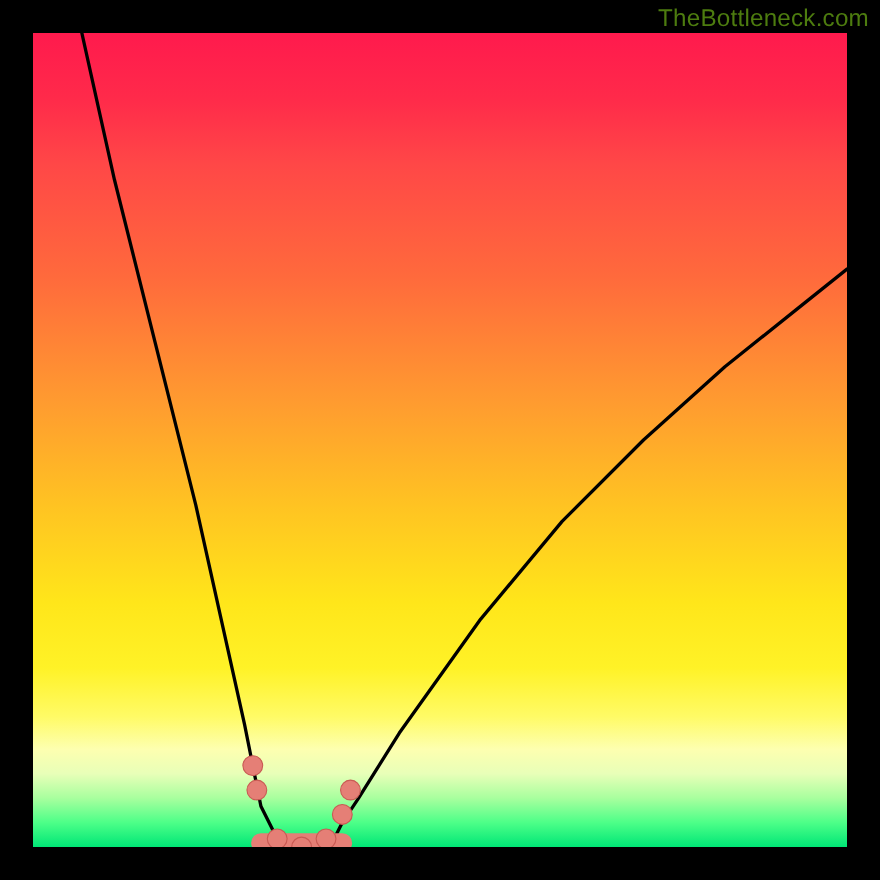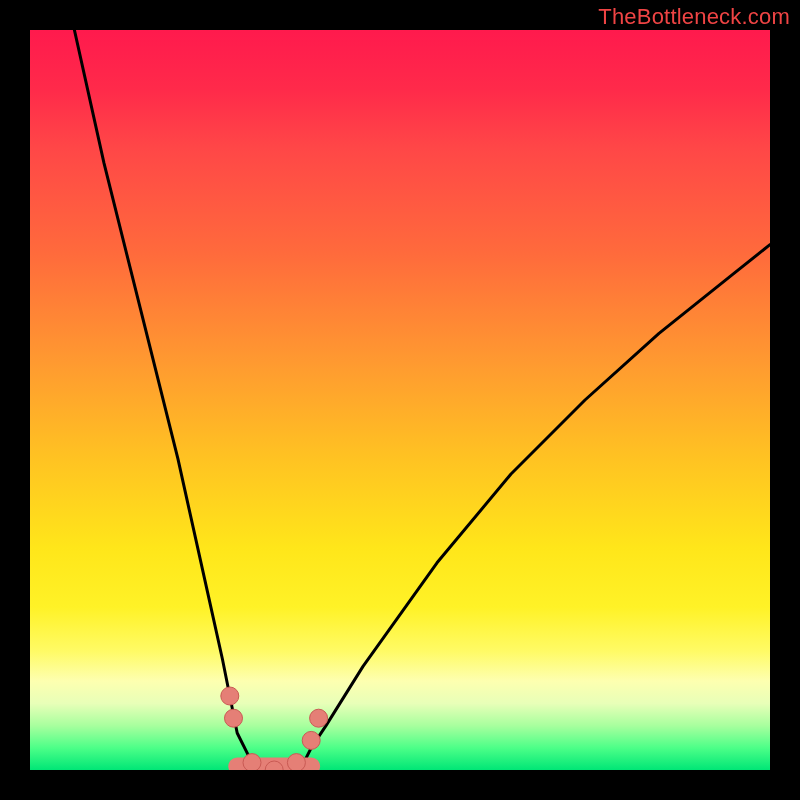"TheBottleneck.com" .attribution { color: #ef4444 -> #4d7c0f }
